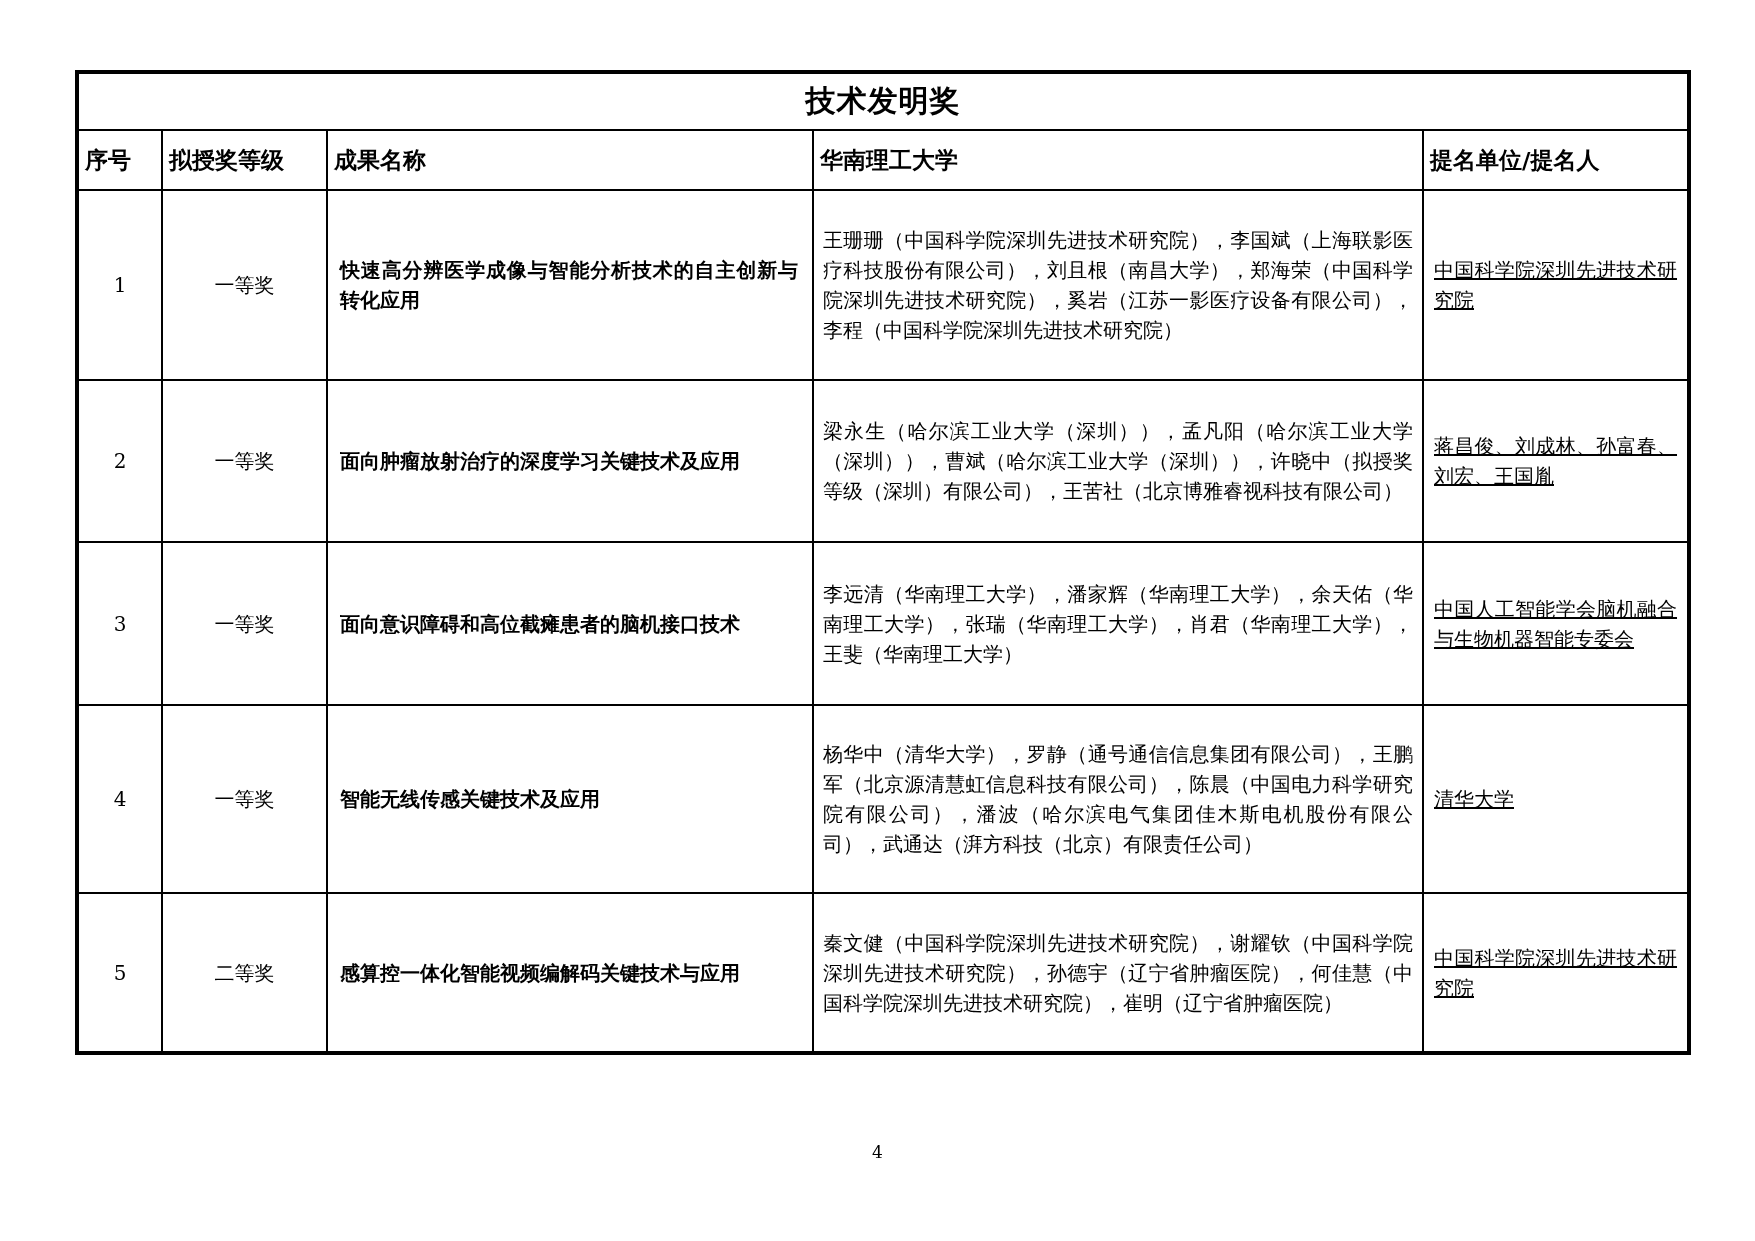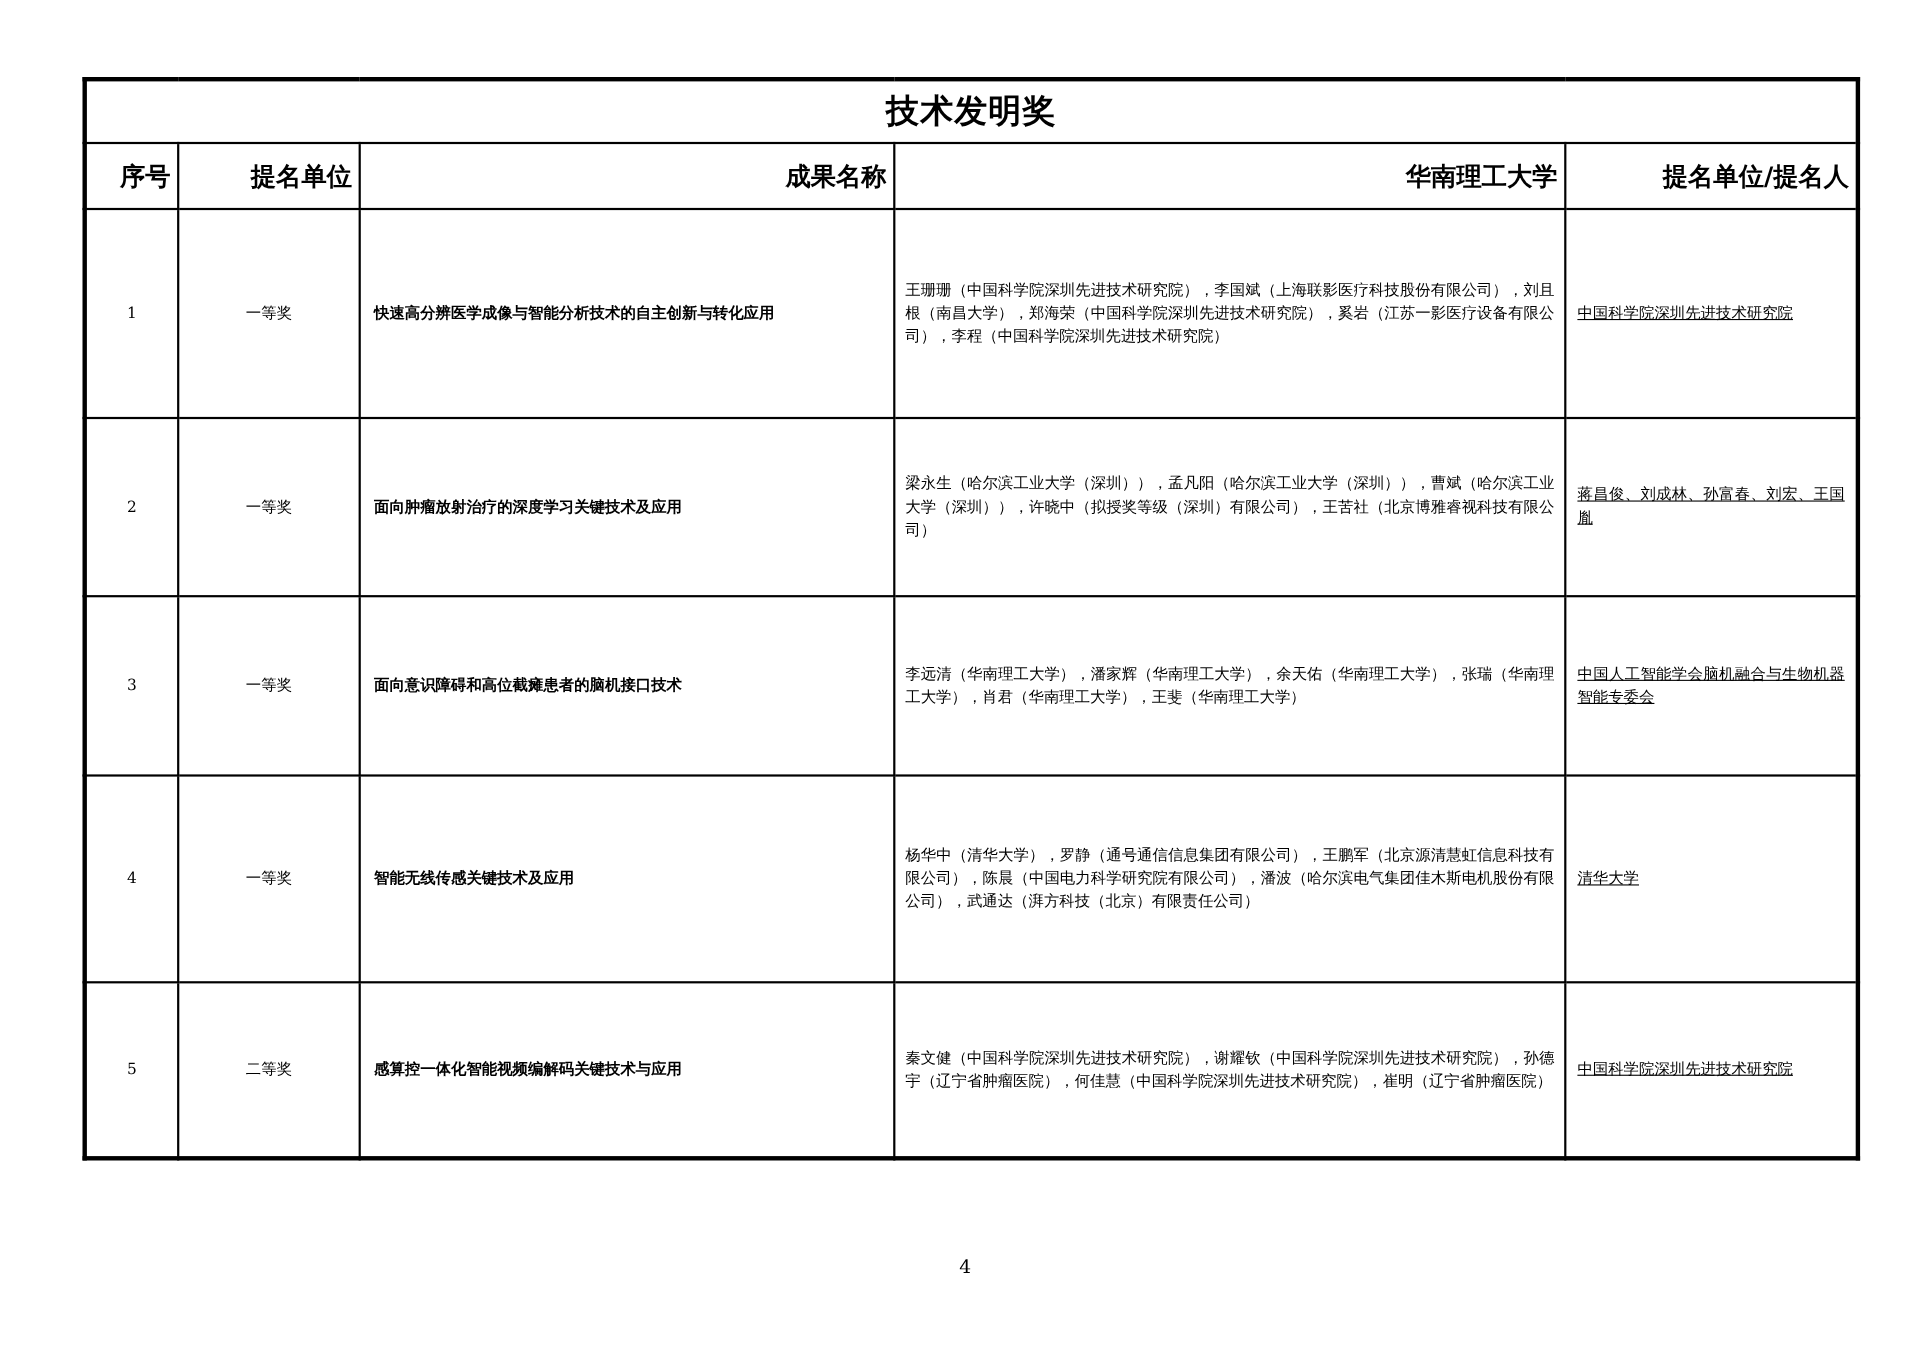"序号" thead tr.cols th { text-align: right -> left }
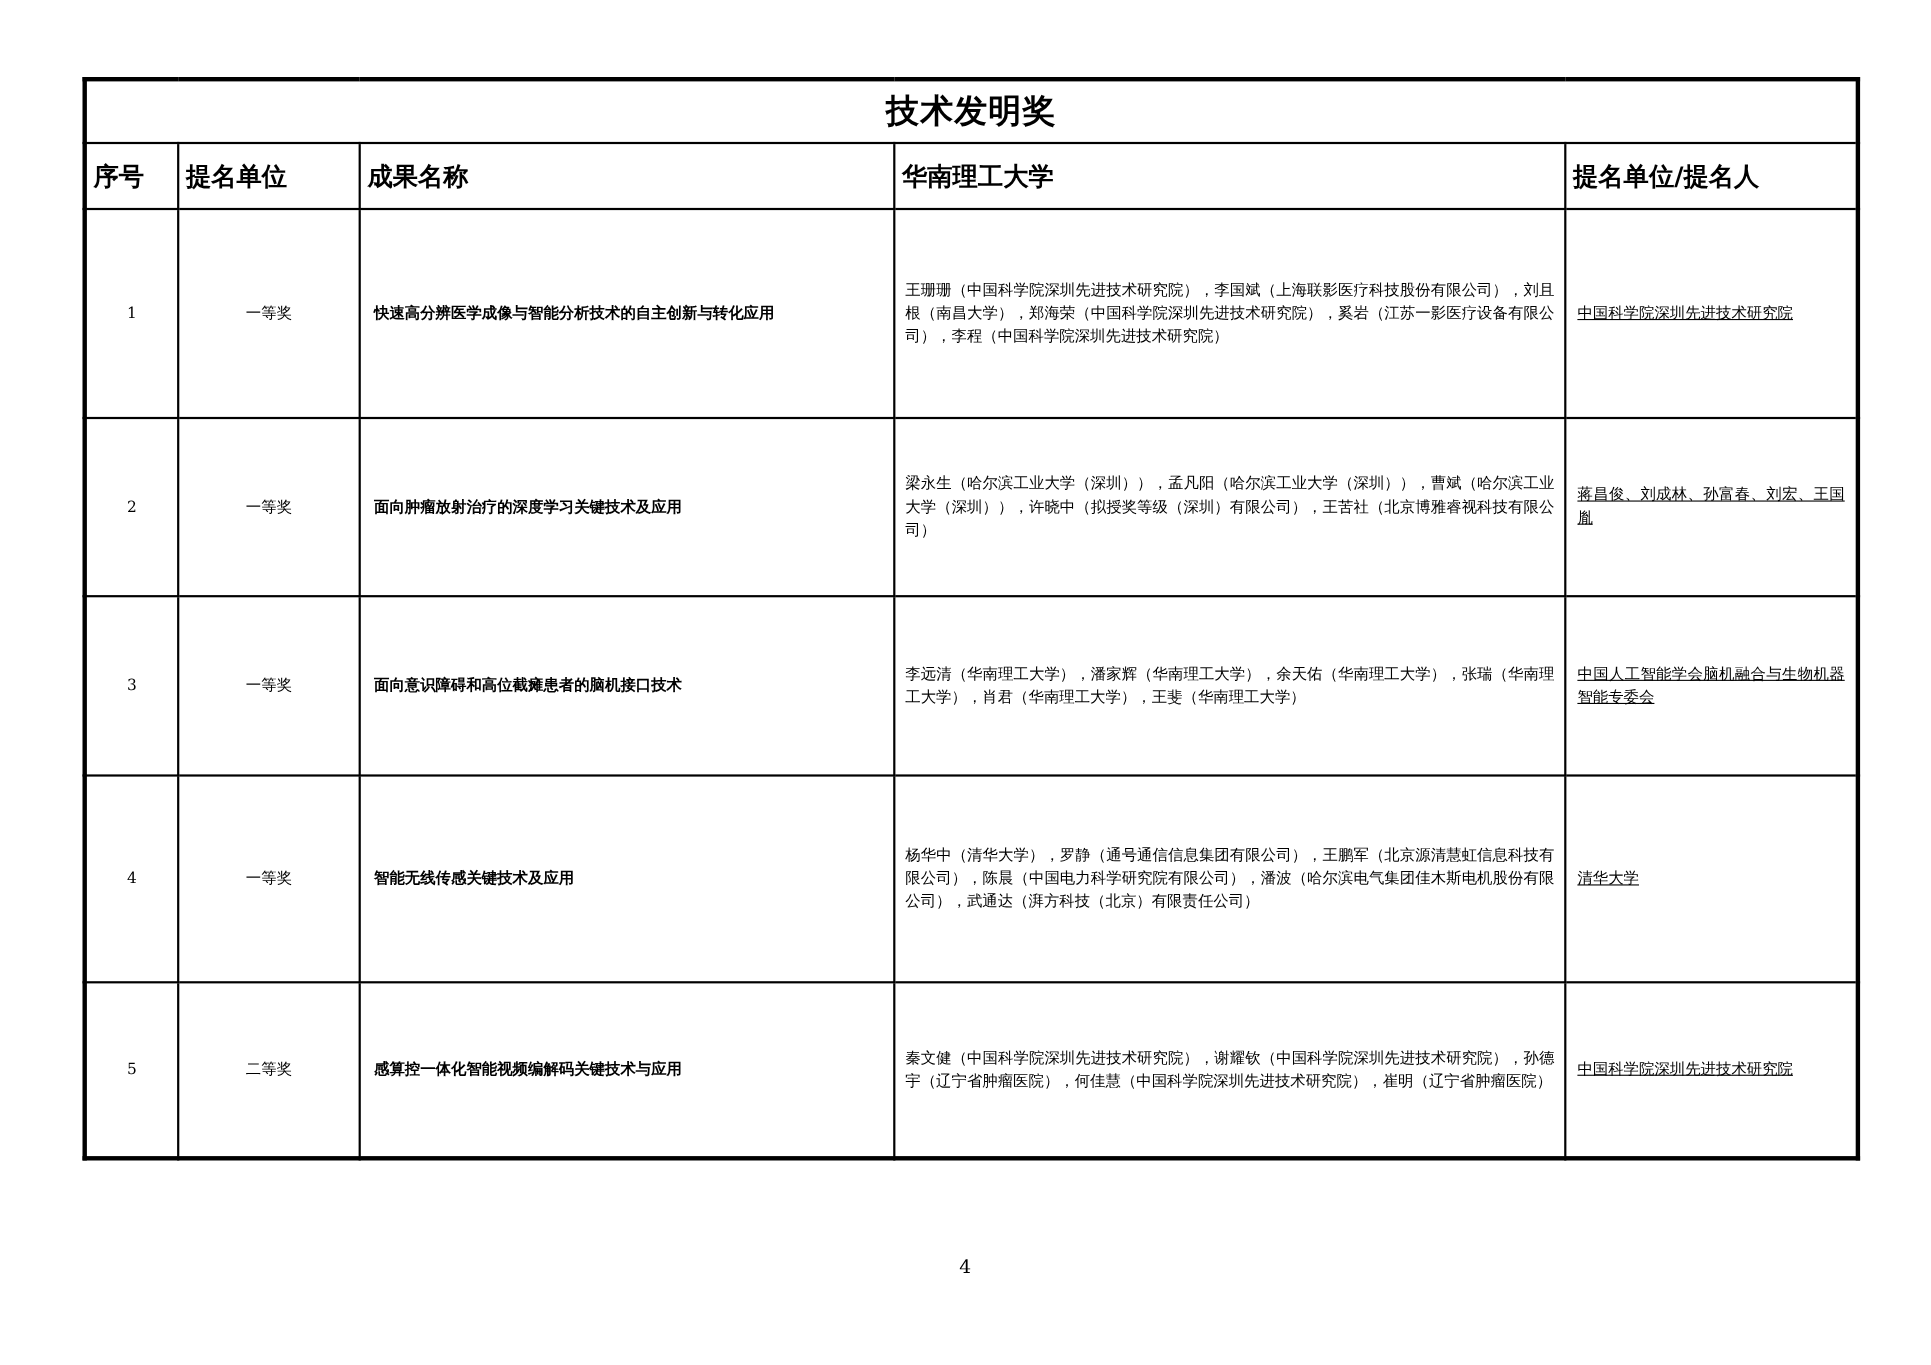"提名单位" th { text: 提名单位 -> 拟授奖等级 }
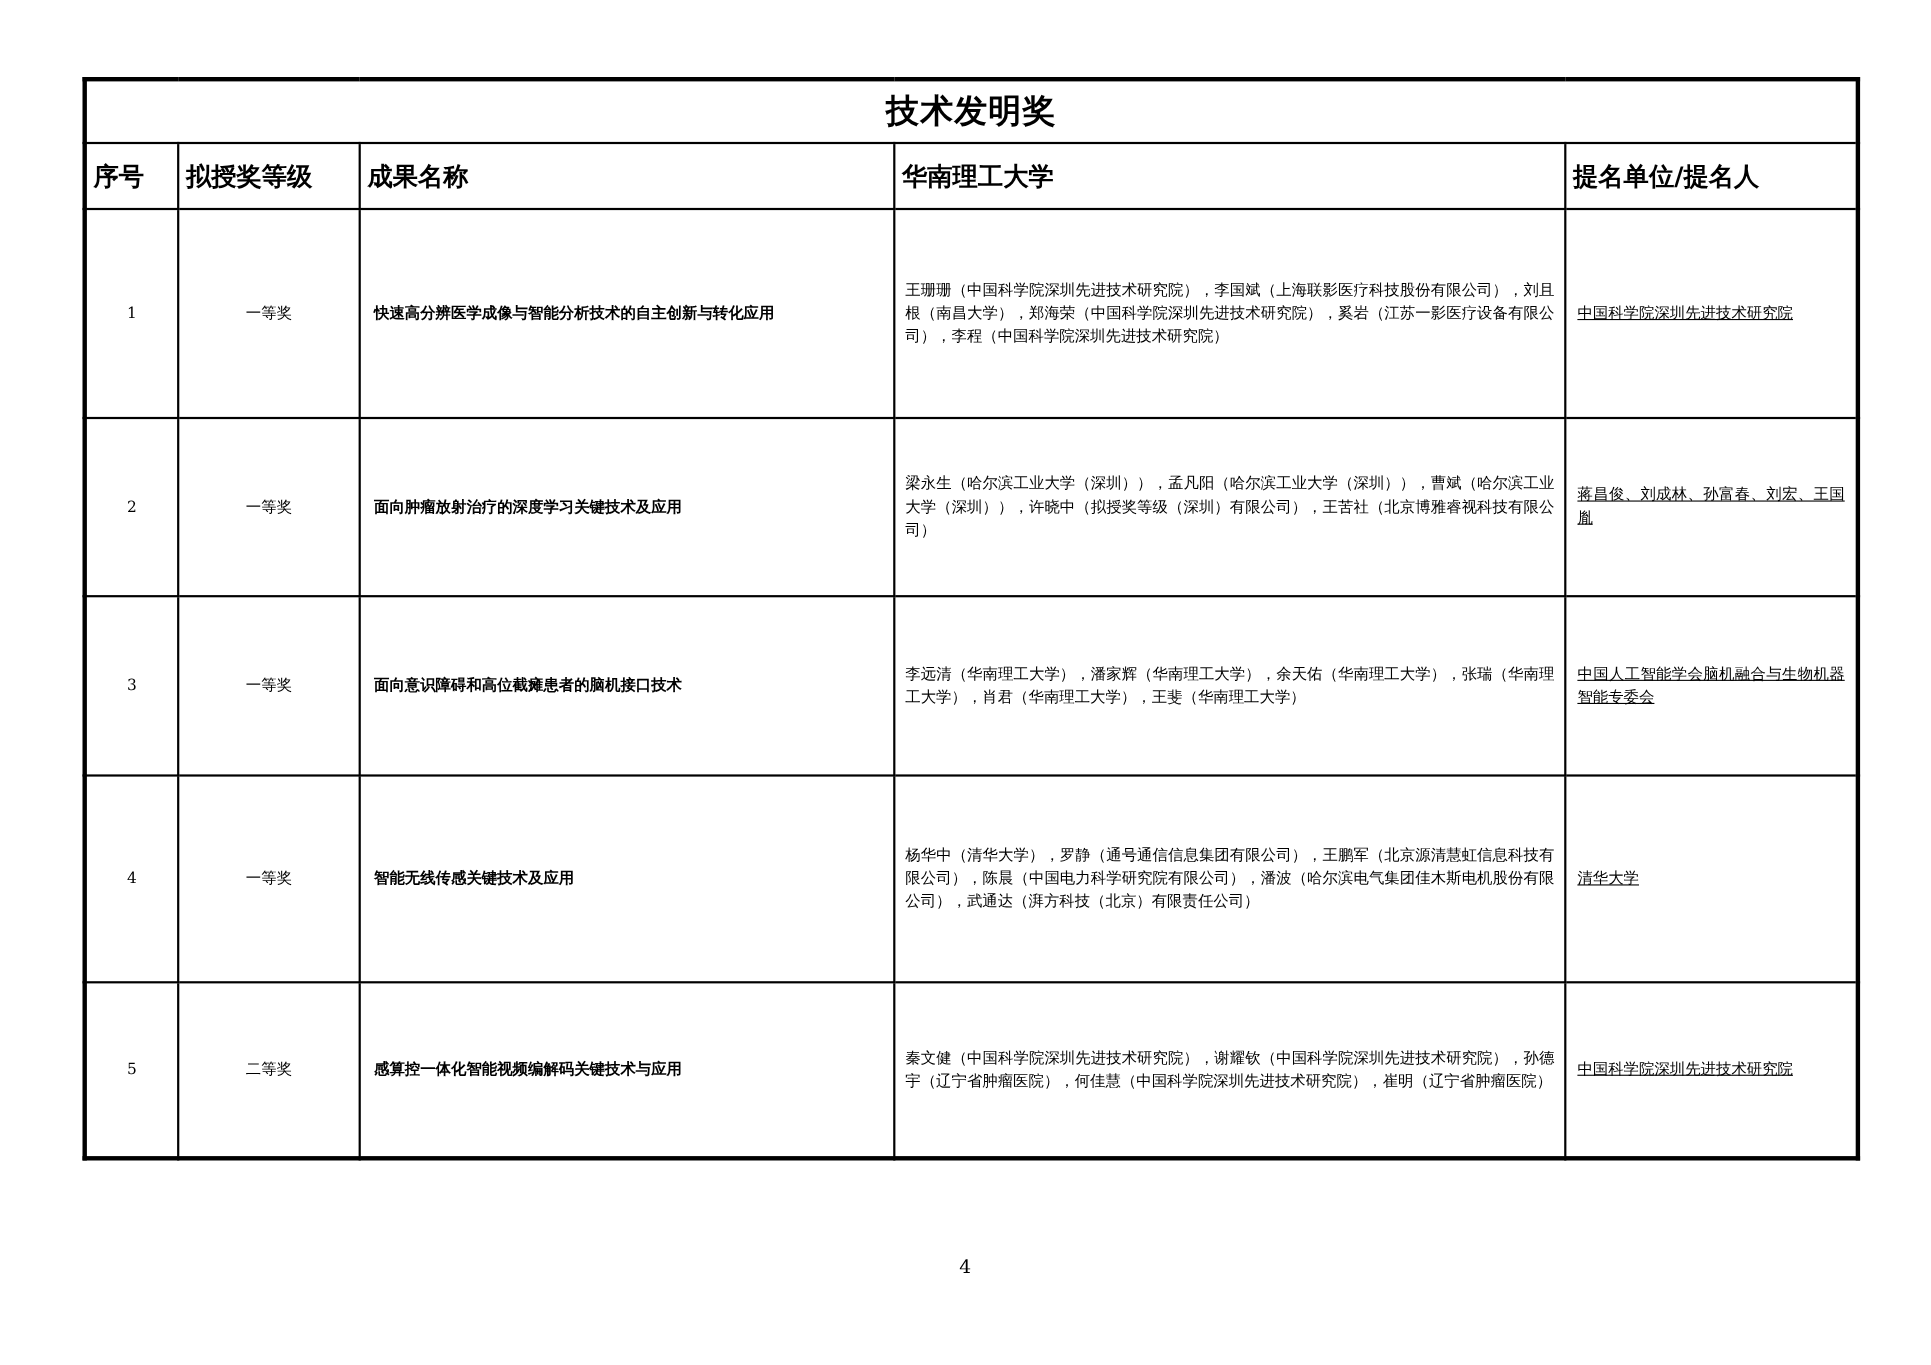"王珊珊（中国科学院深圳先进技术研究院），李国斌（上海联影医疗科技股份有限公司），" tbody td { font-size: 14px -> 20px }
